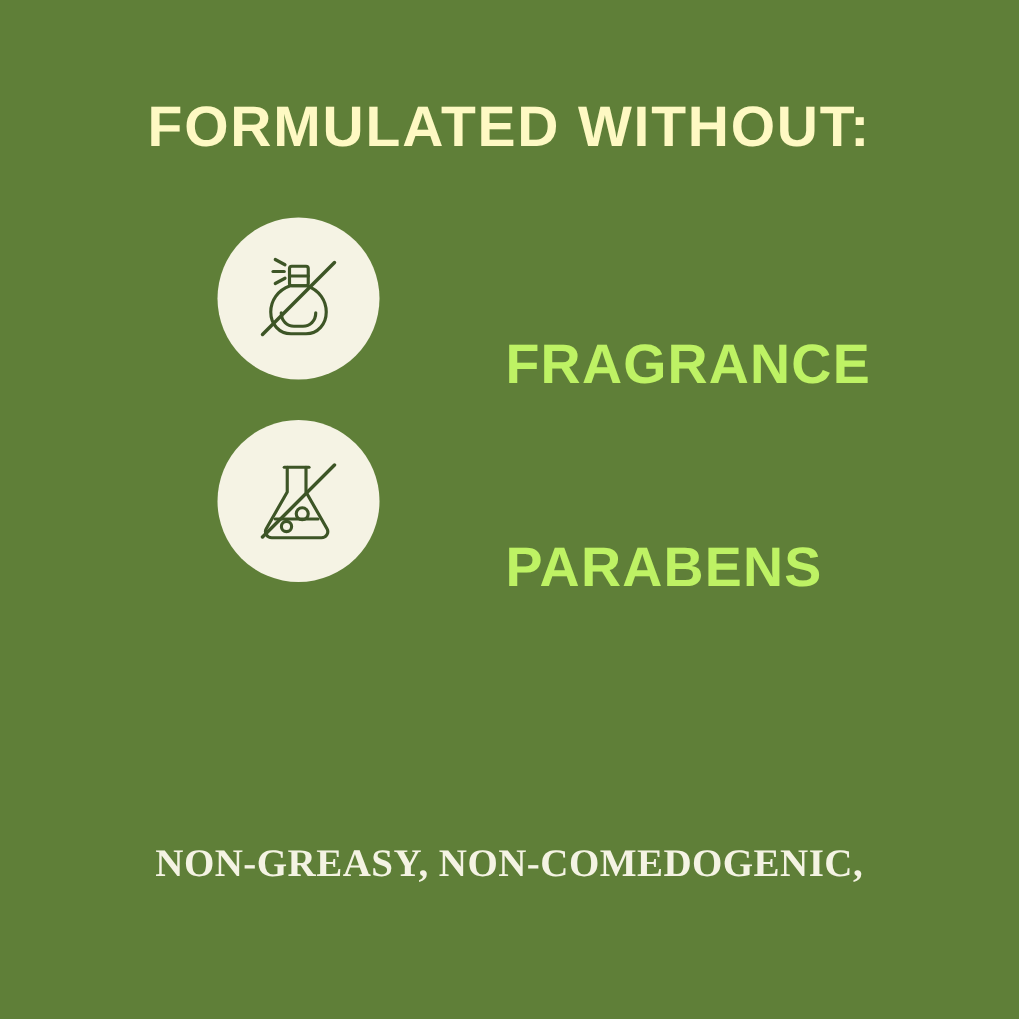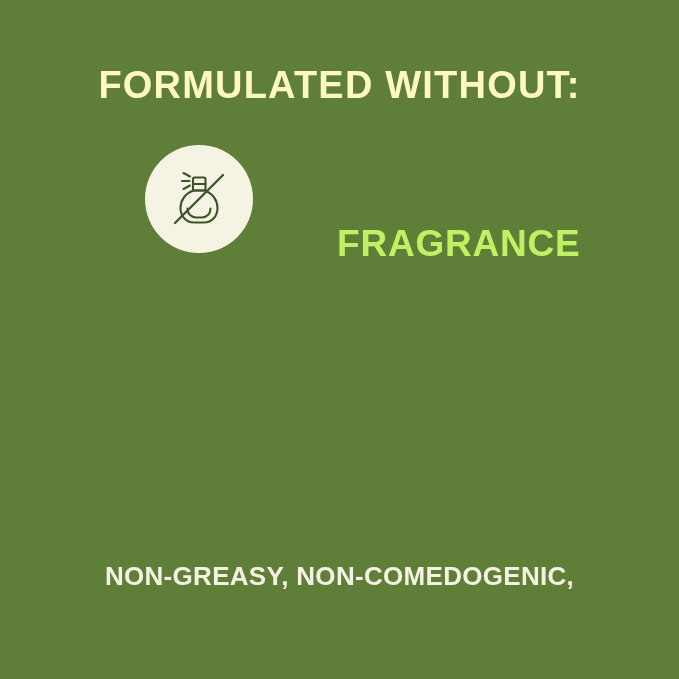"PARABENS" div.row { html: none -> <div> <div> <span> <svg> <path></path> <path></path> <path></path> <circle></circle> <circle></circle> <path></path> </svg> </span> </div> <div>PARABENS</div> </div> }
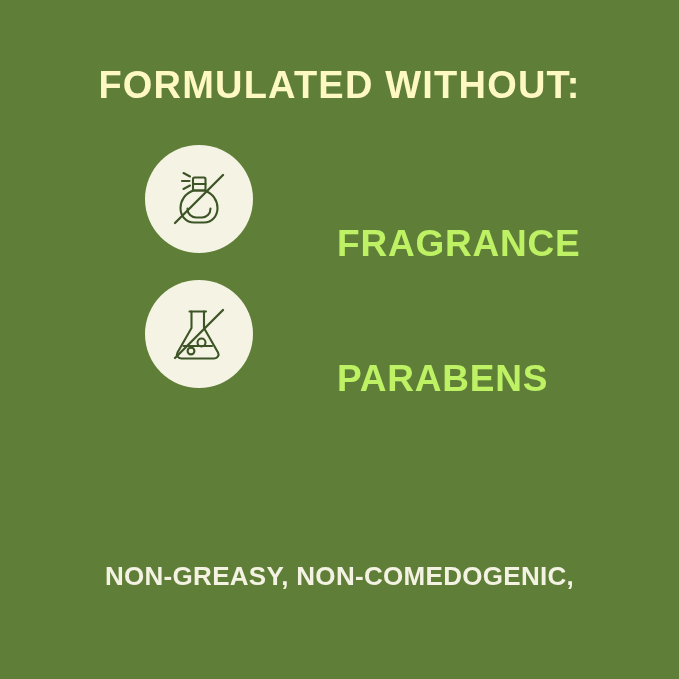"NON-GREASY, NON-COMEDOGENIC," .footer-line { font-family: none -> Liberation Serif, serif }
